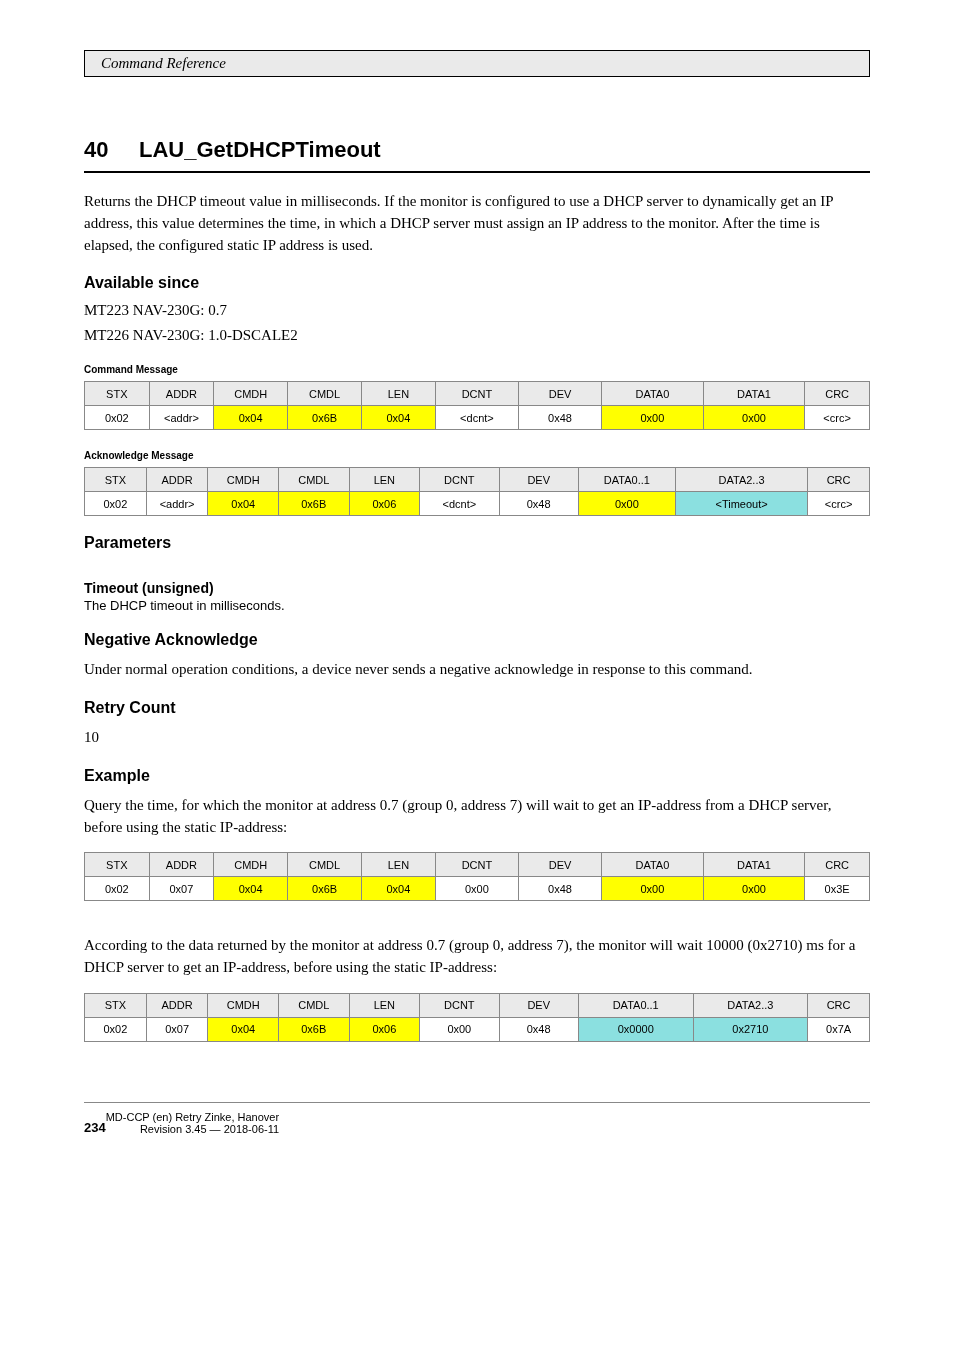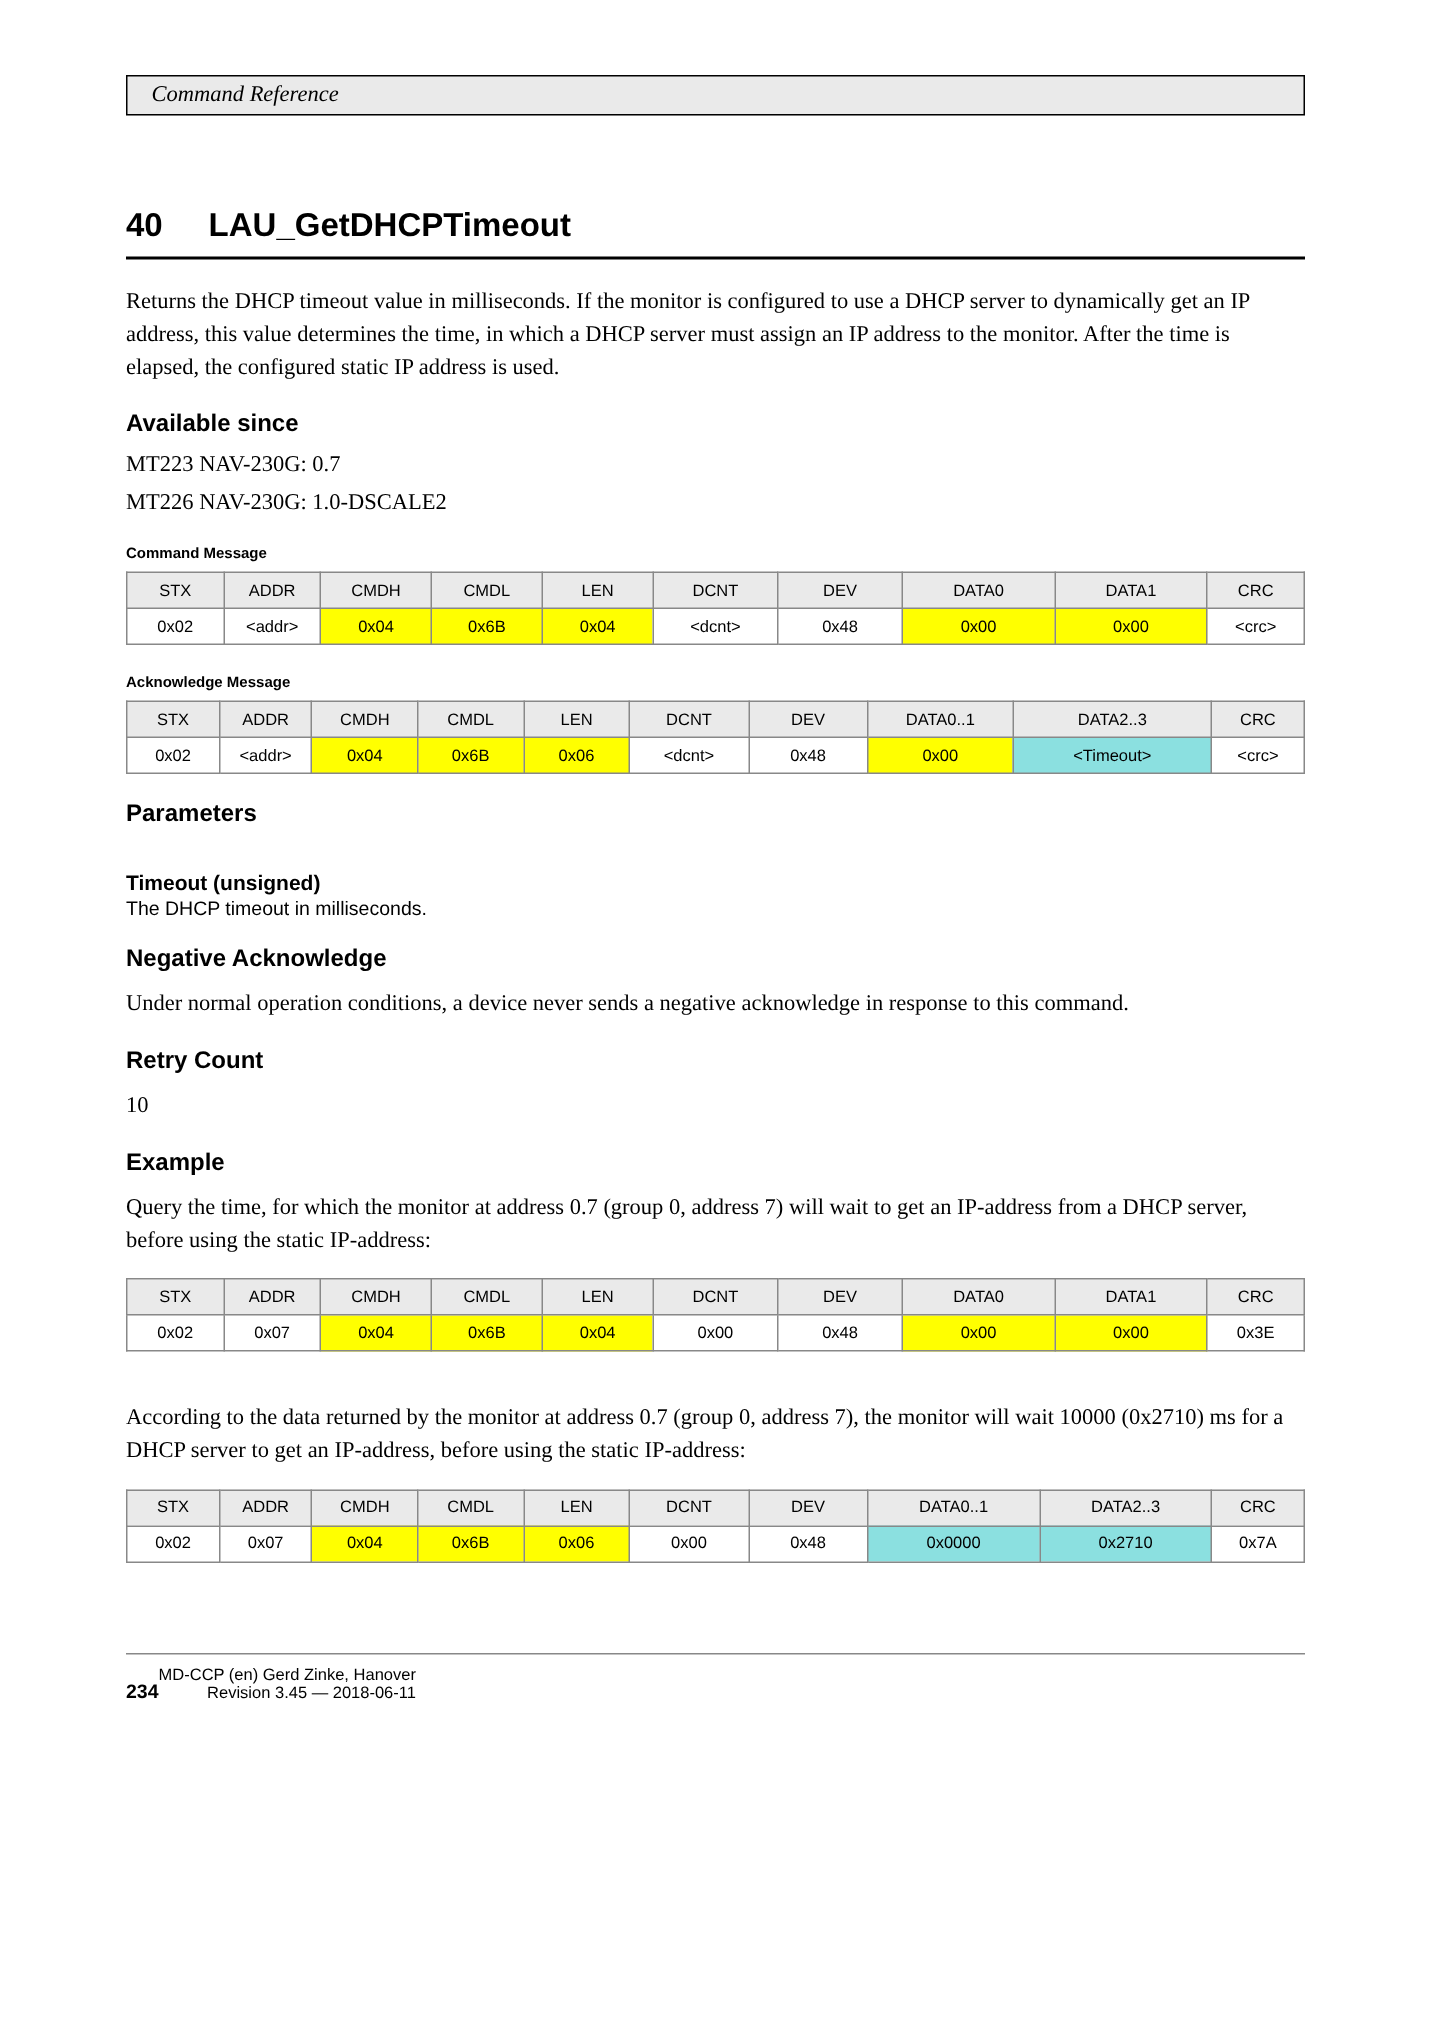"MD-CCP (en) Gerd Zinke, Hanover" div { text: Gerd -> Retry }
